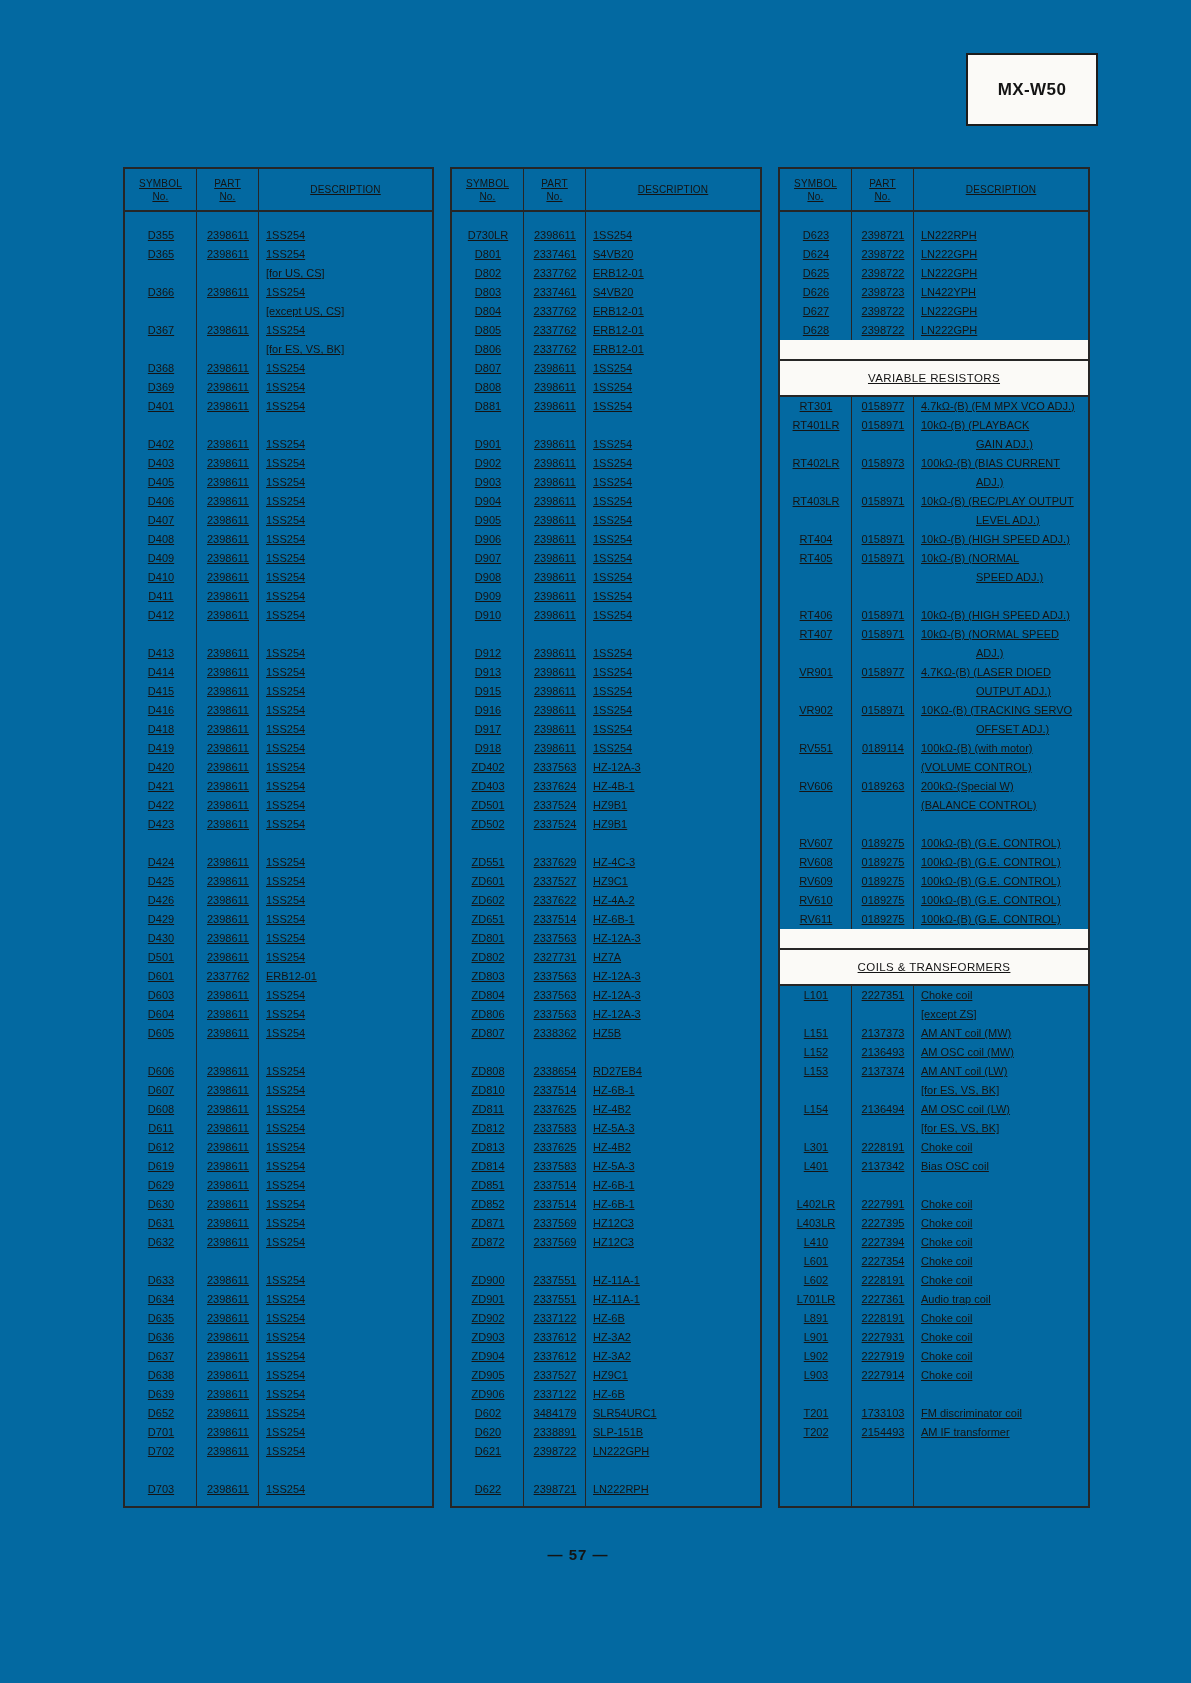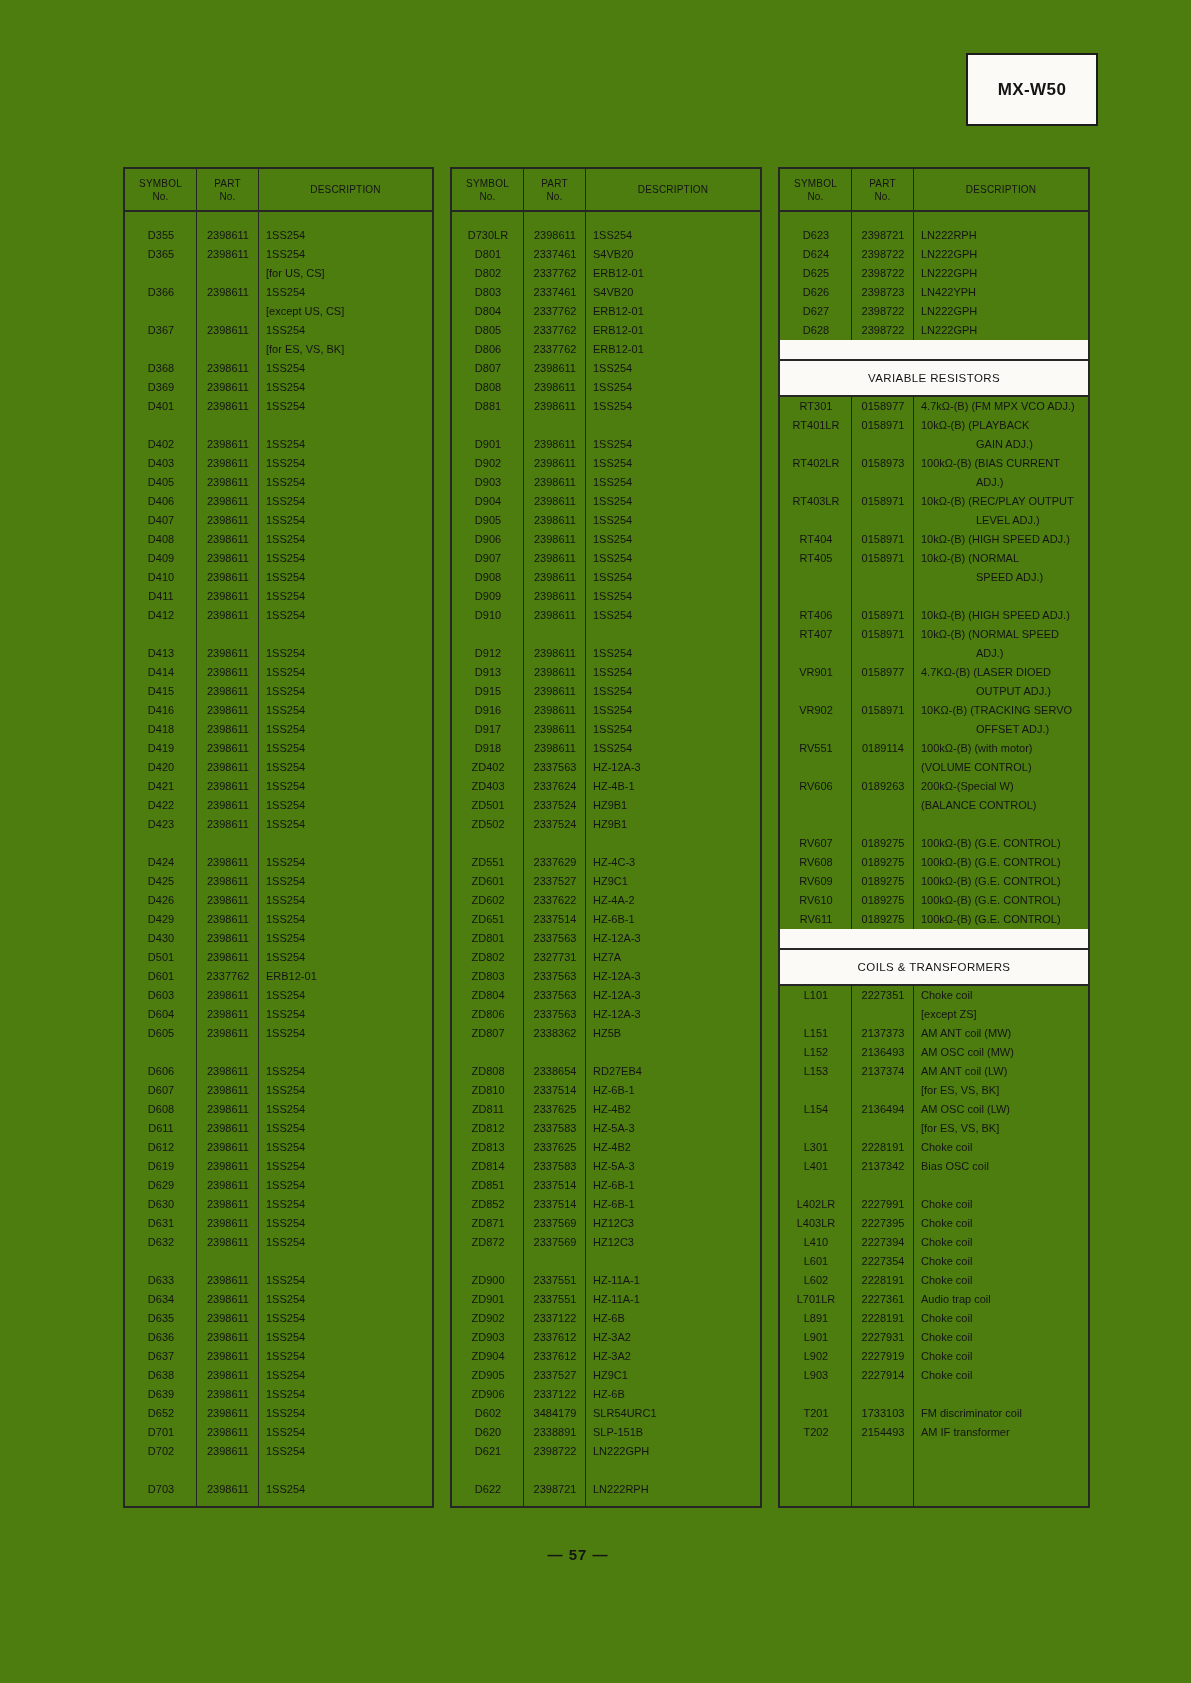"MX-W50" .page { background: #4d7c0f -> #0369a1 }
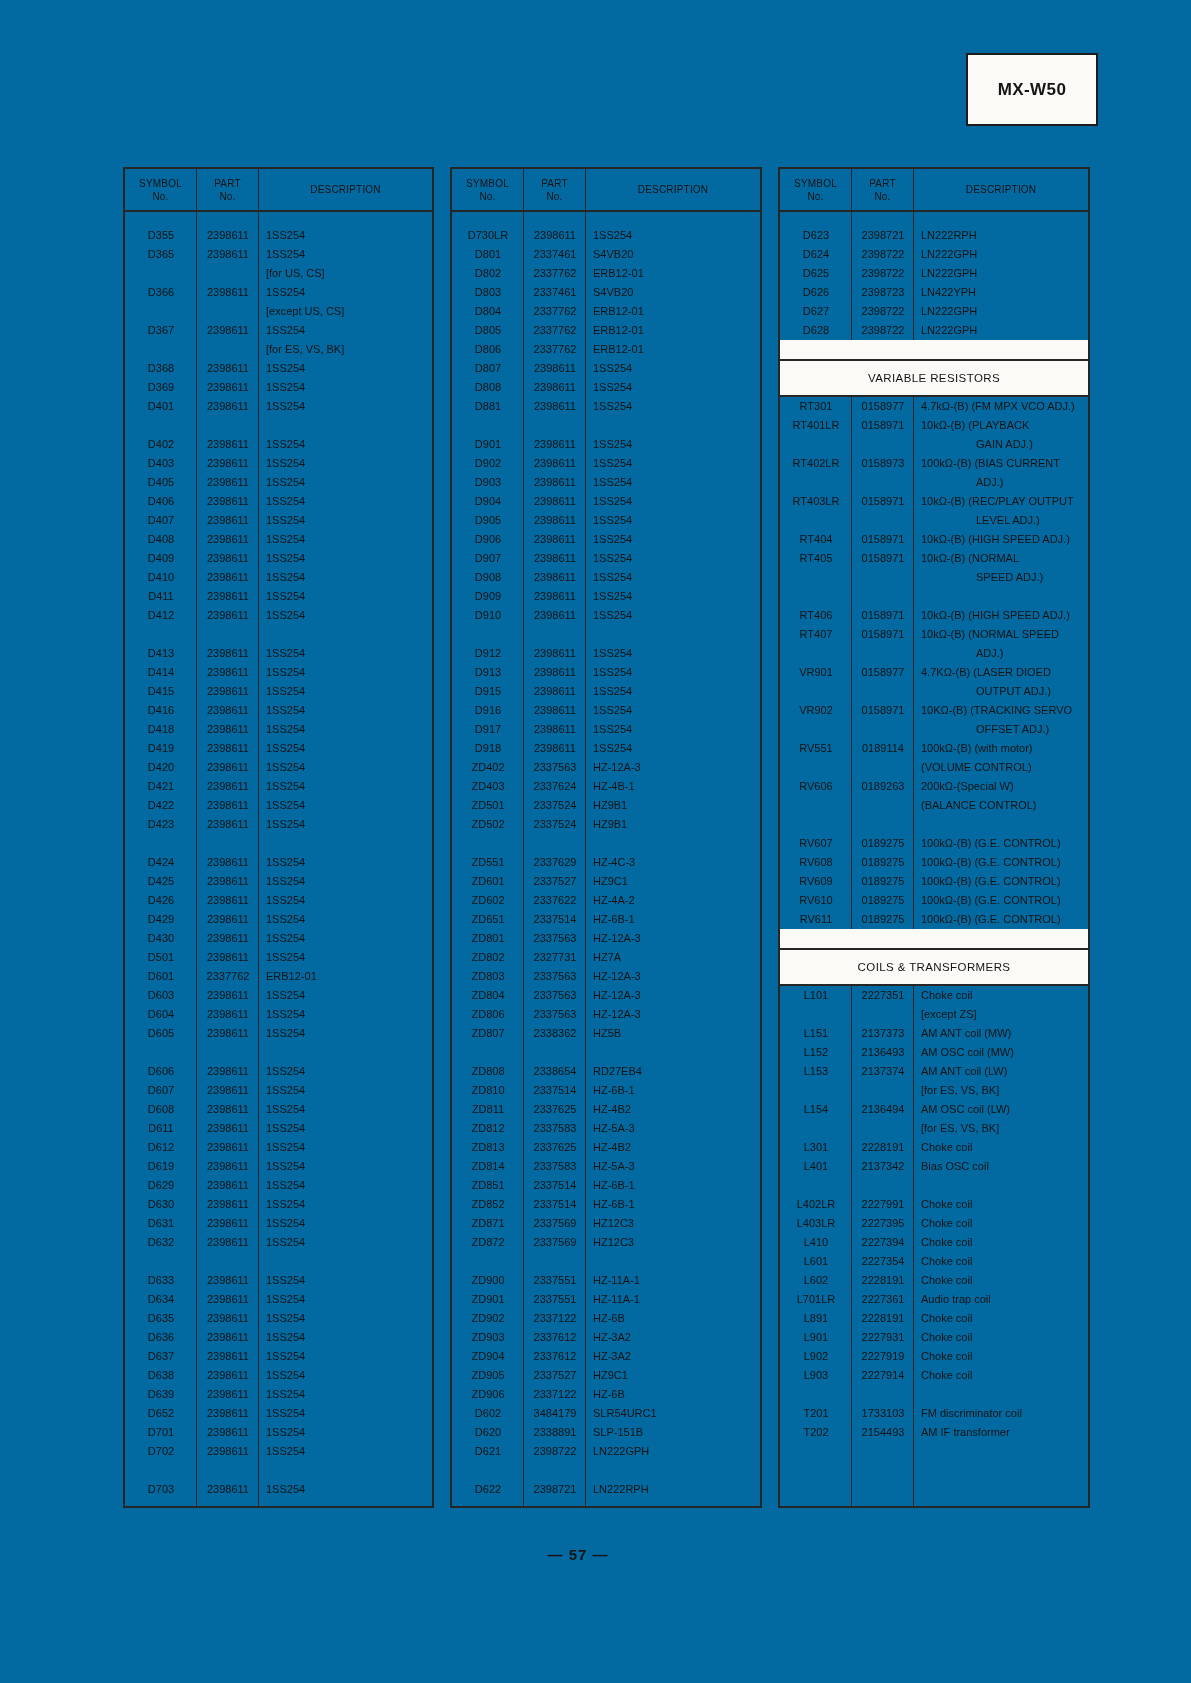"SYMBOL" .table { text-decoration: none -> underline }
